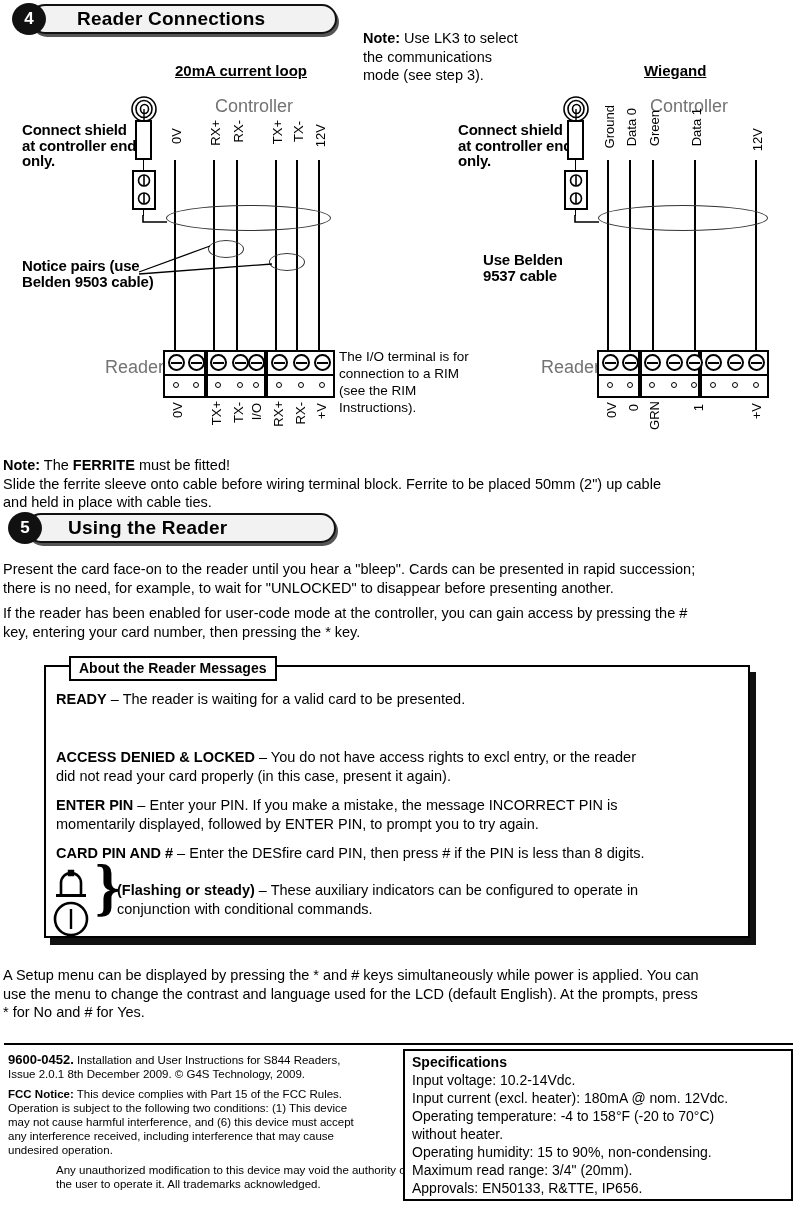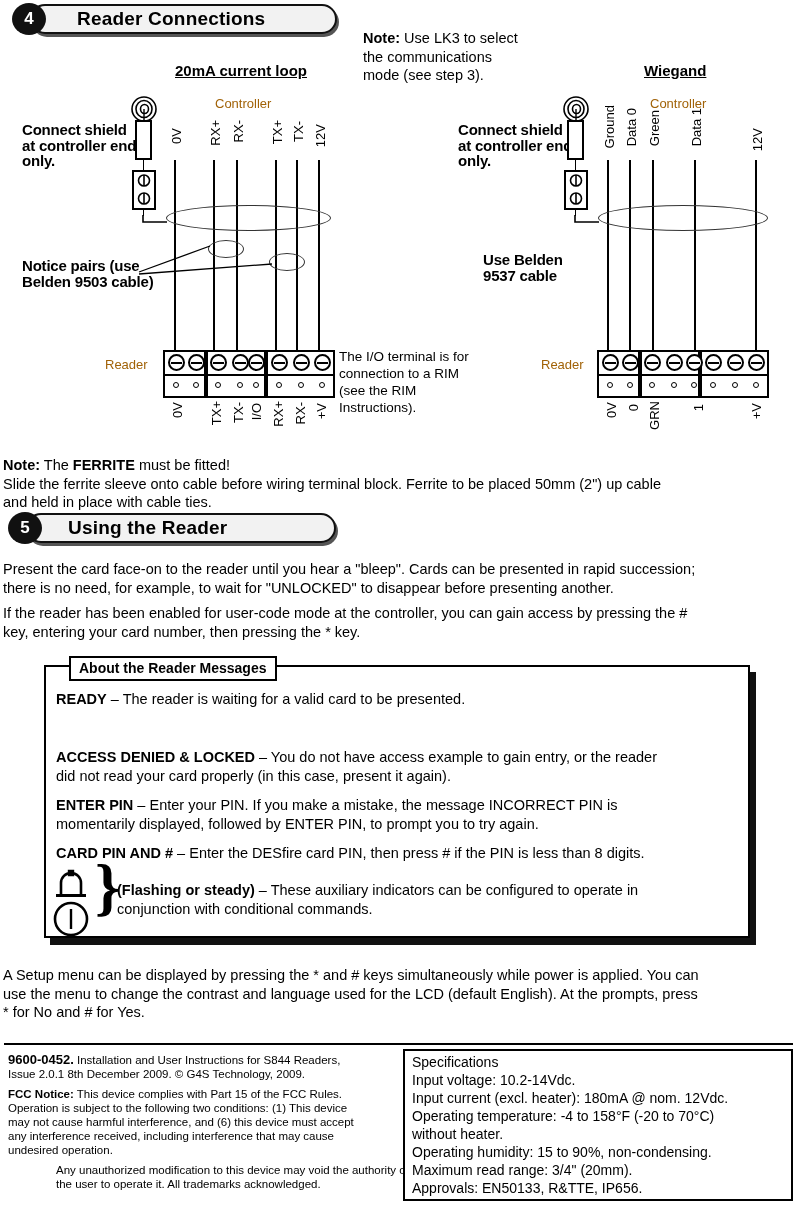"Controller" .diag-label { color: #a16207 -> #737373; font-size: 13px -> 18px }
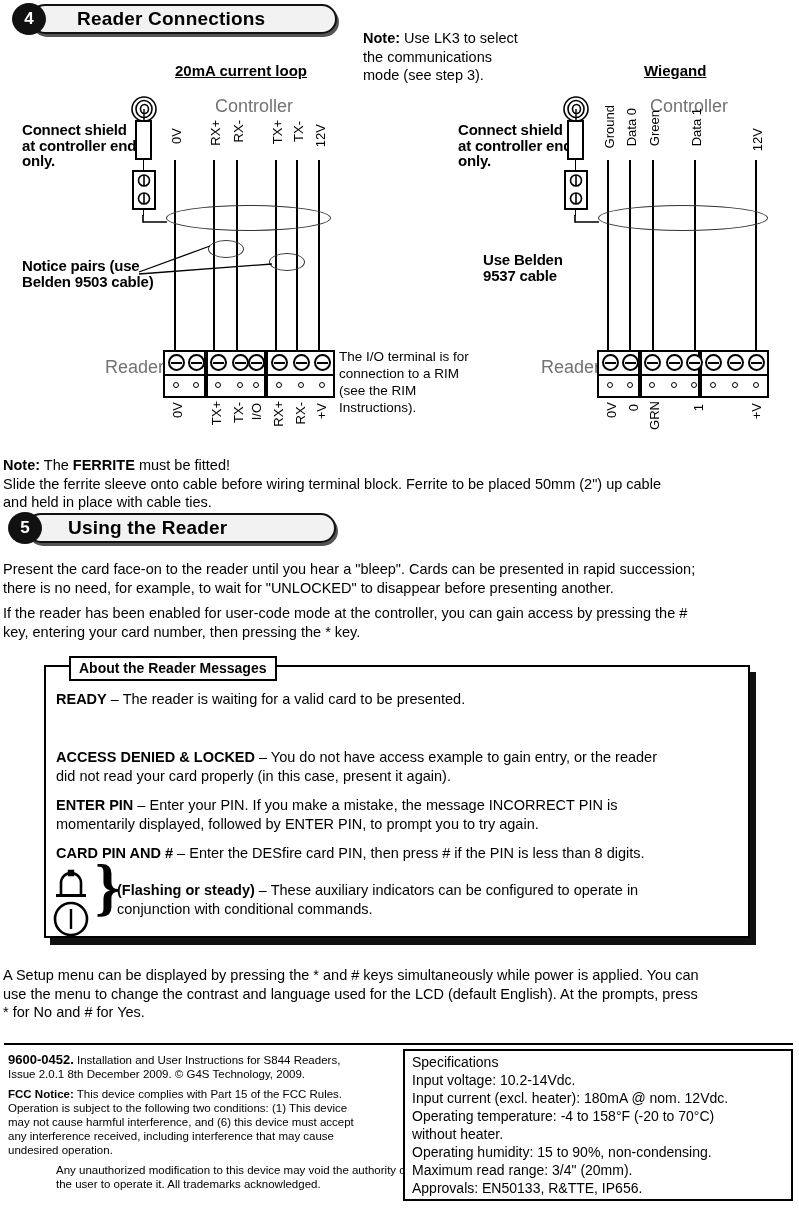"You do not have access" span { text: example to gain -> rights to excl }
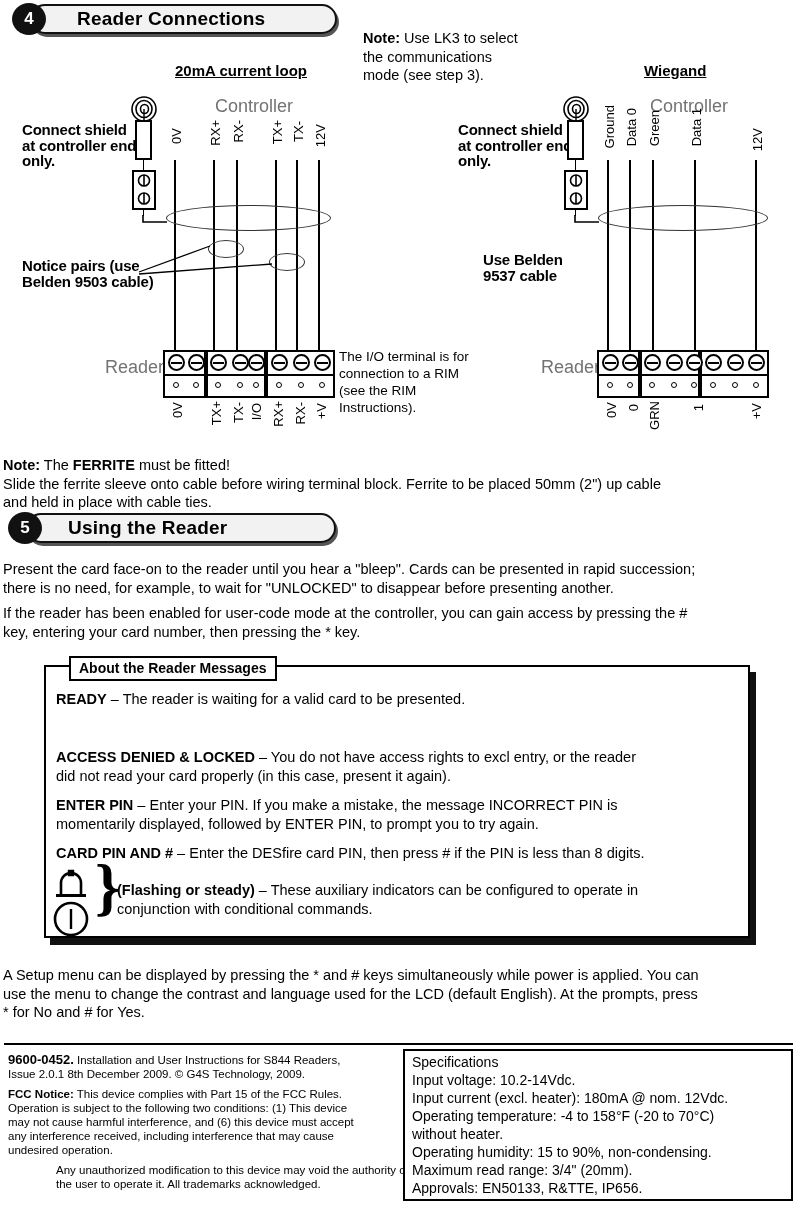"Specifications" div.spec-line { font-weight: normal -> bold }
